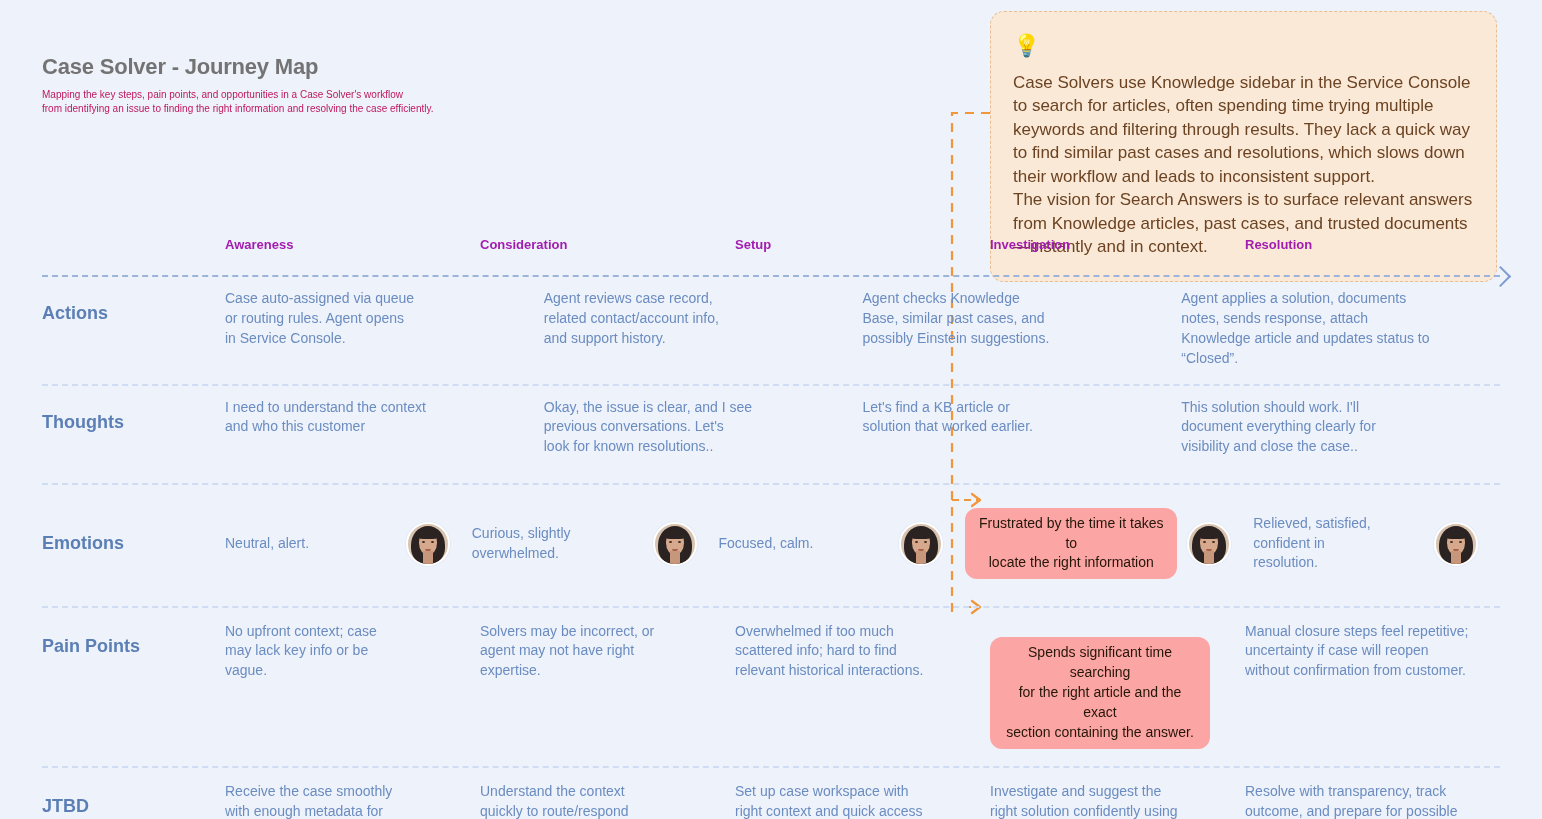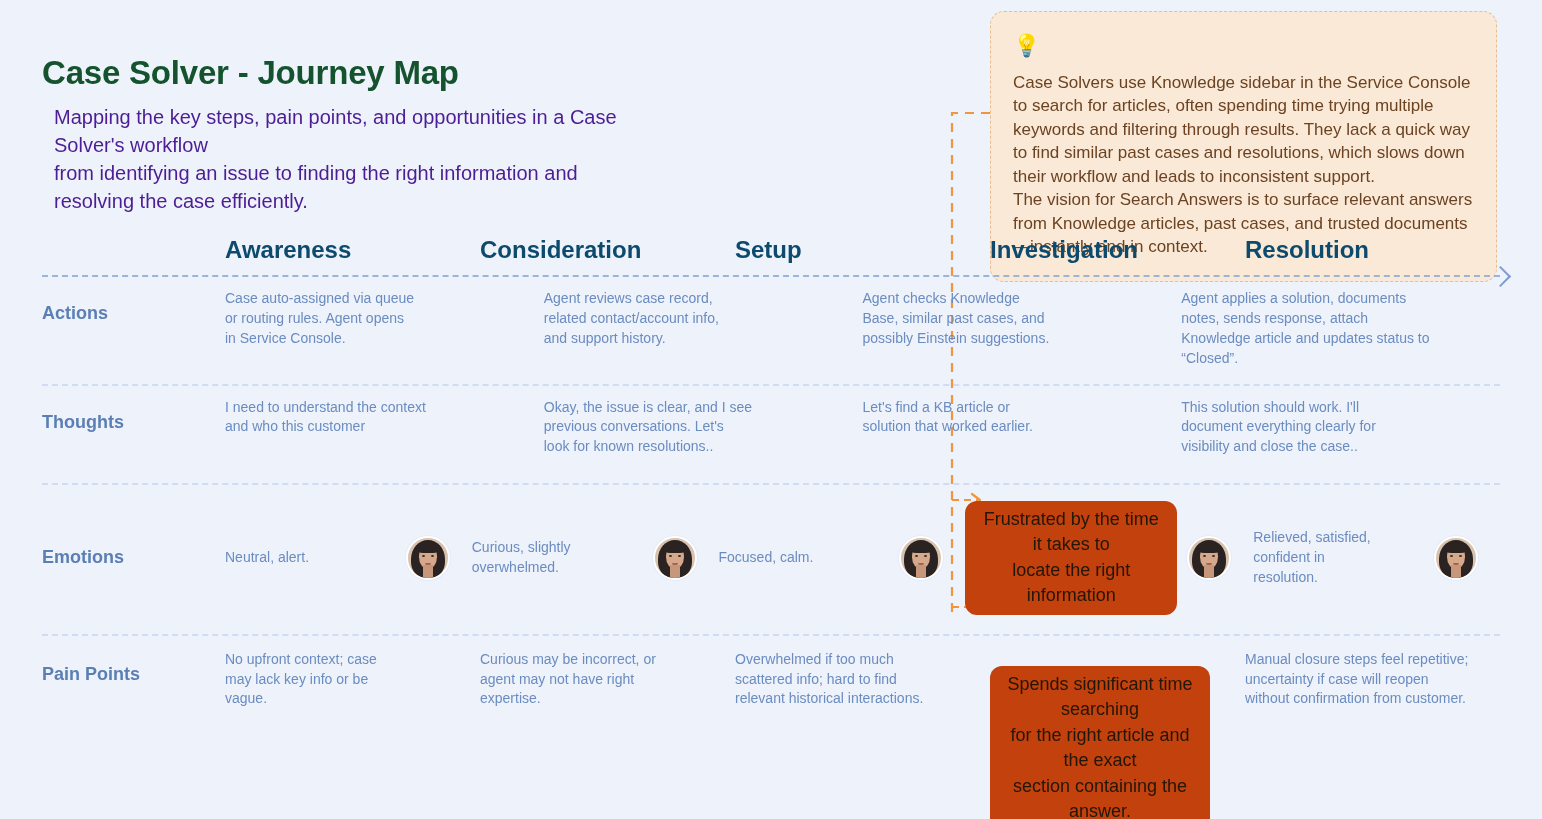"Case Solver - Journey Map" #page-title { color: #14532d -> #737373; font-size: 33px -> 22px }
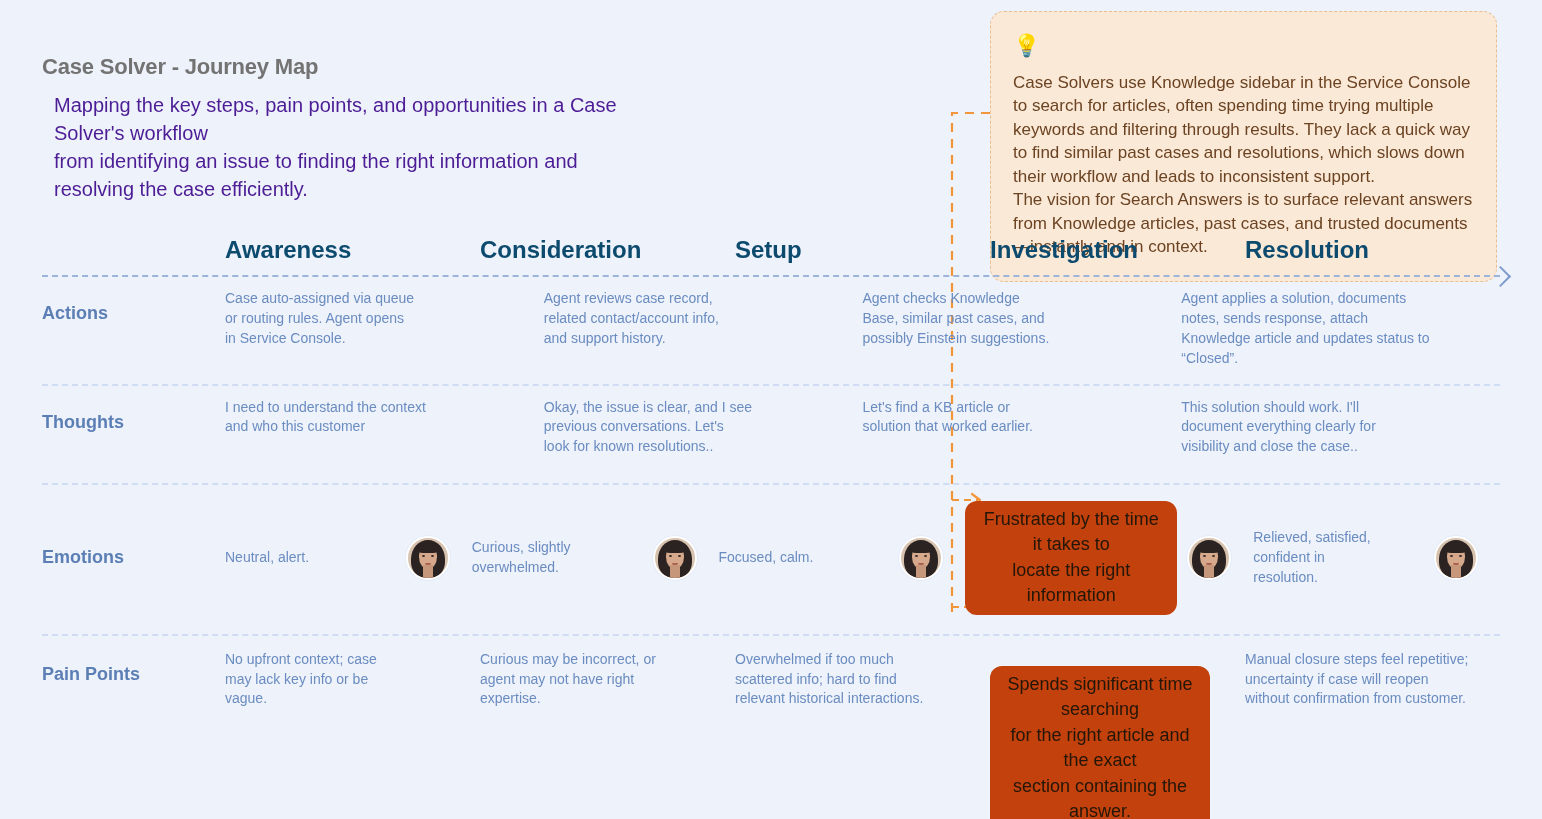"Mapping the key steps, pain" #page-subtitle { color: #4c1d95 -> #be185d; font-size: 20px -> 10px; margin: 12px -> 0 }
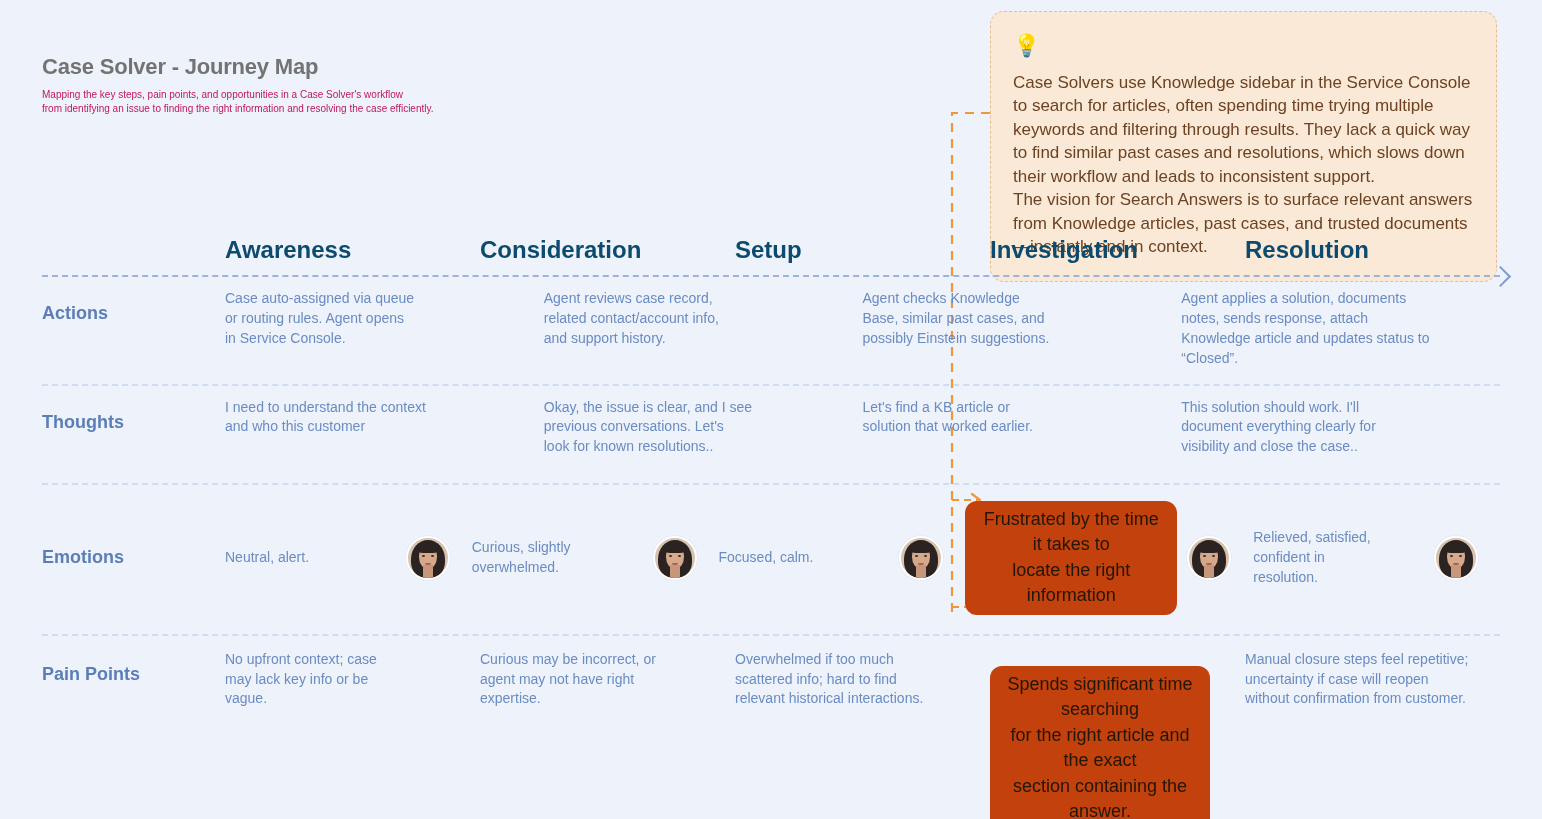"Awareness" #header-row .cell { color: #0c4a6e -> #a21caf; font-size: 24px -> 13px }
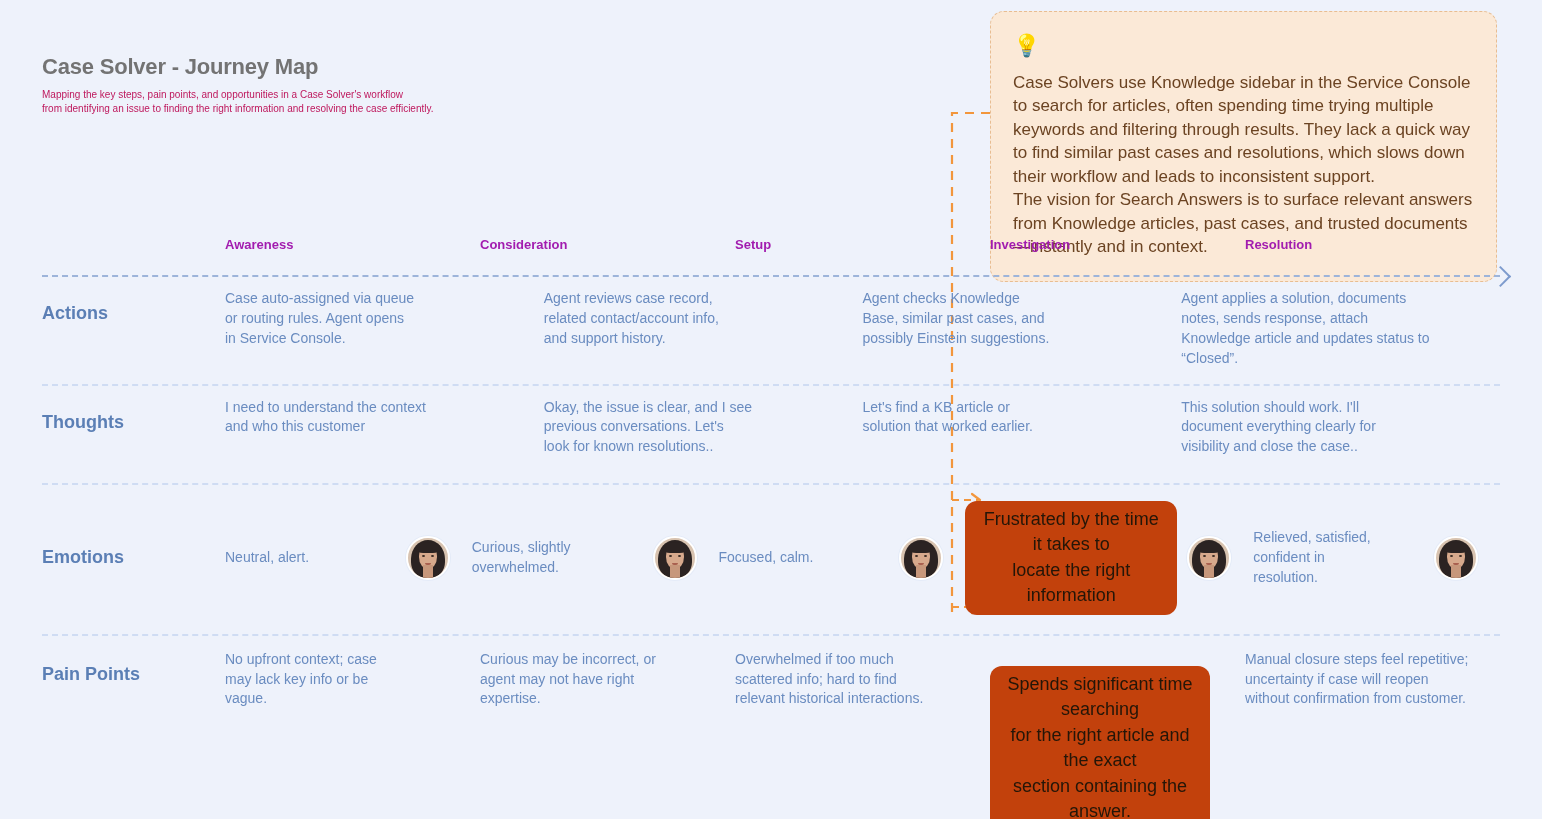"Frustrated by the time it" .hl-pill { background: #c2410c -> #fca5a5; font-size: 18px -> 14px }
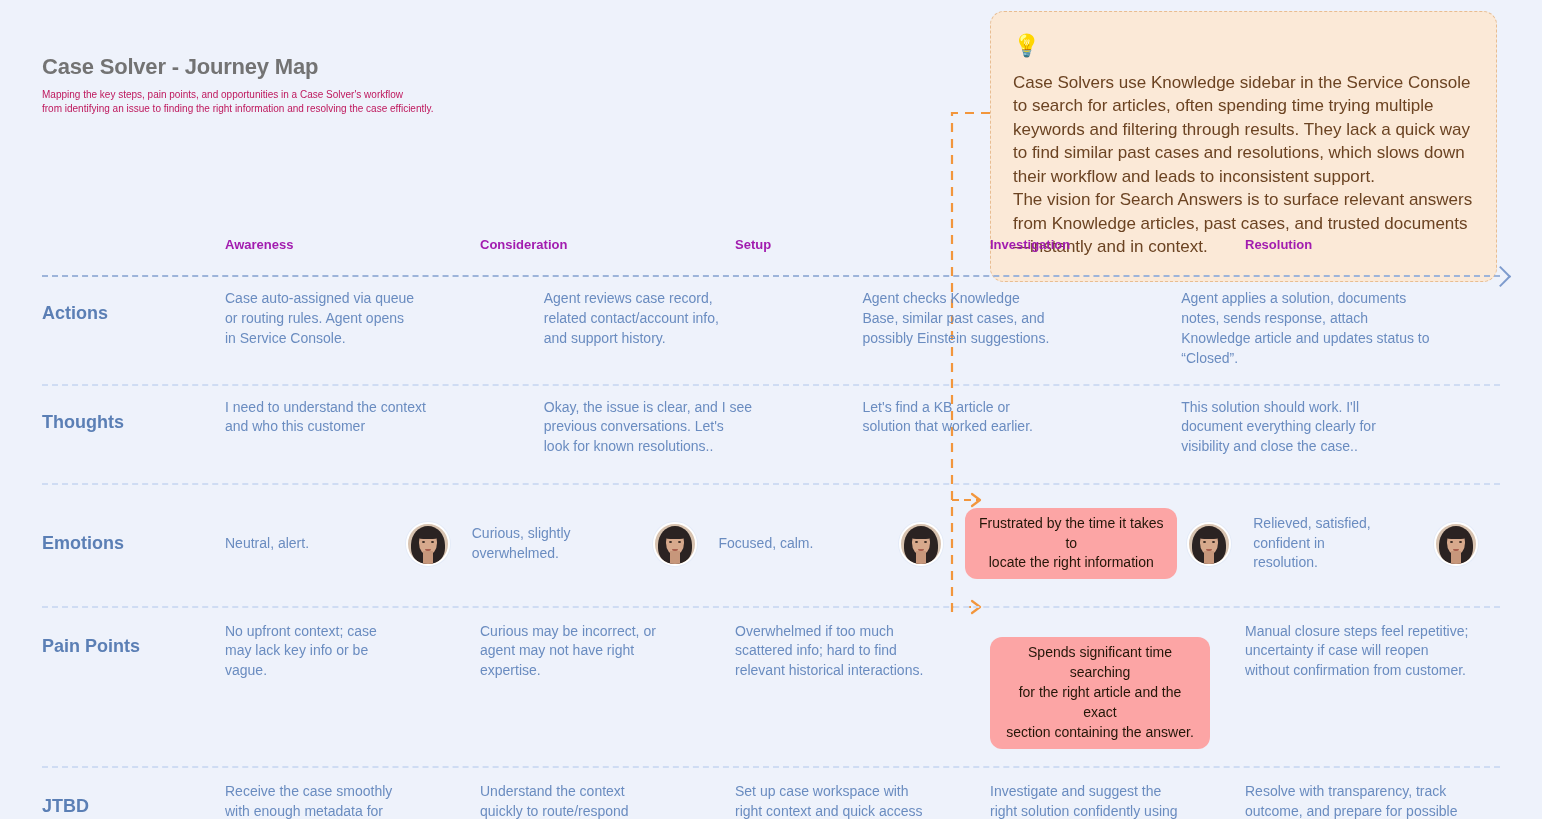"Curious may be incorrect, or" div.cell { text: Curious -> Solvers }
